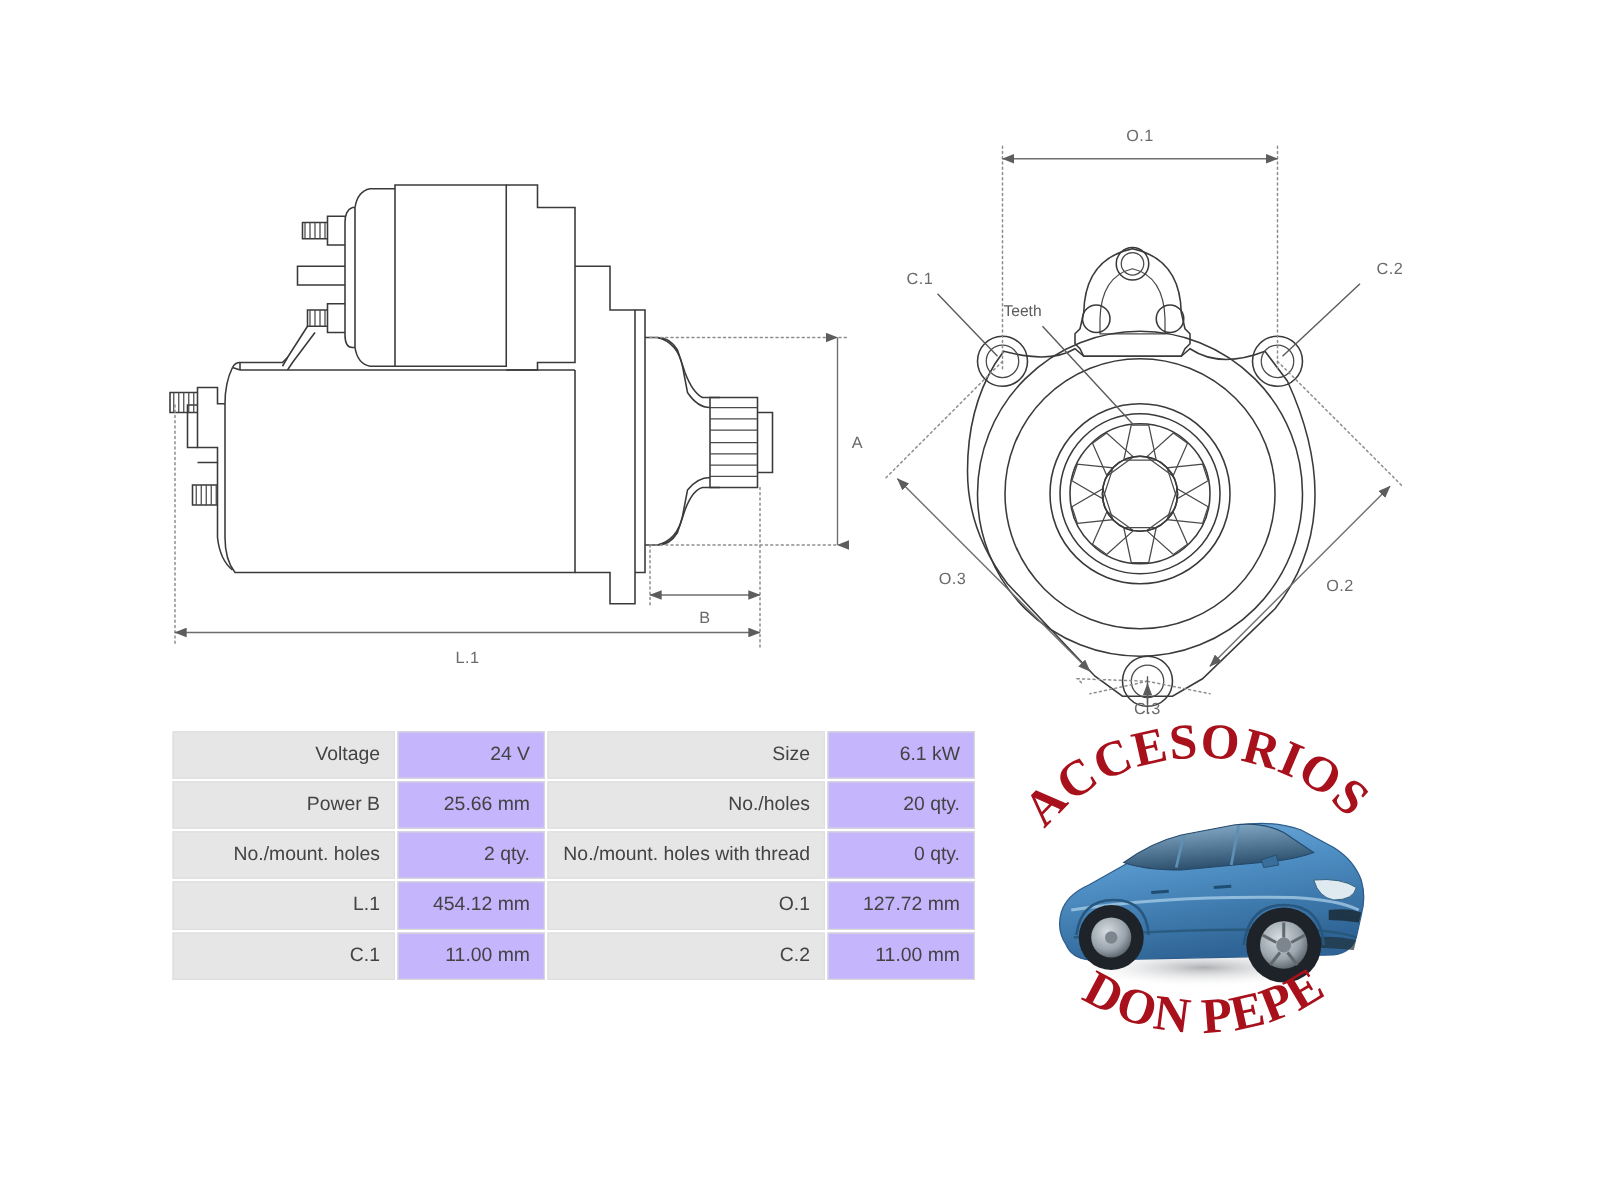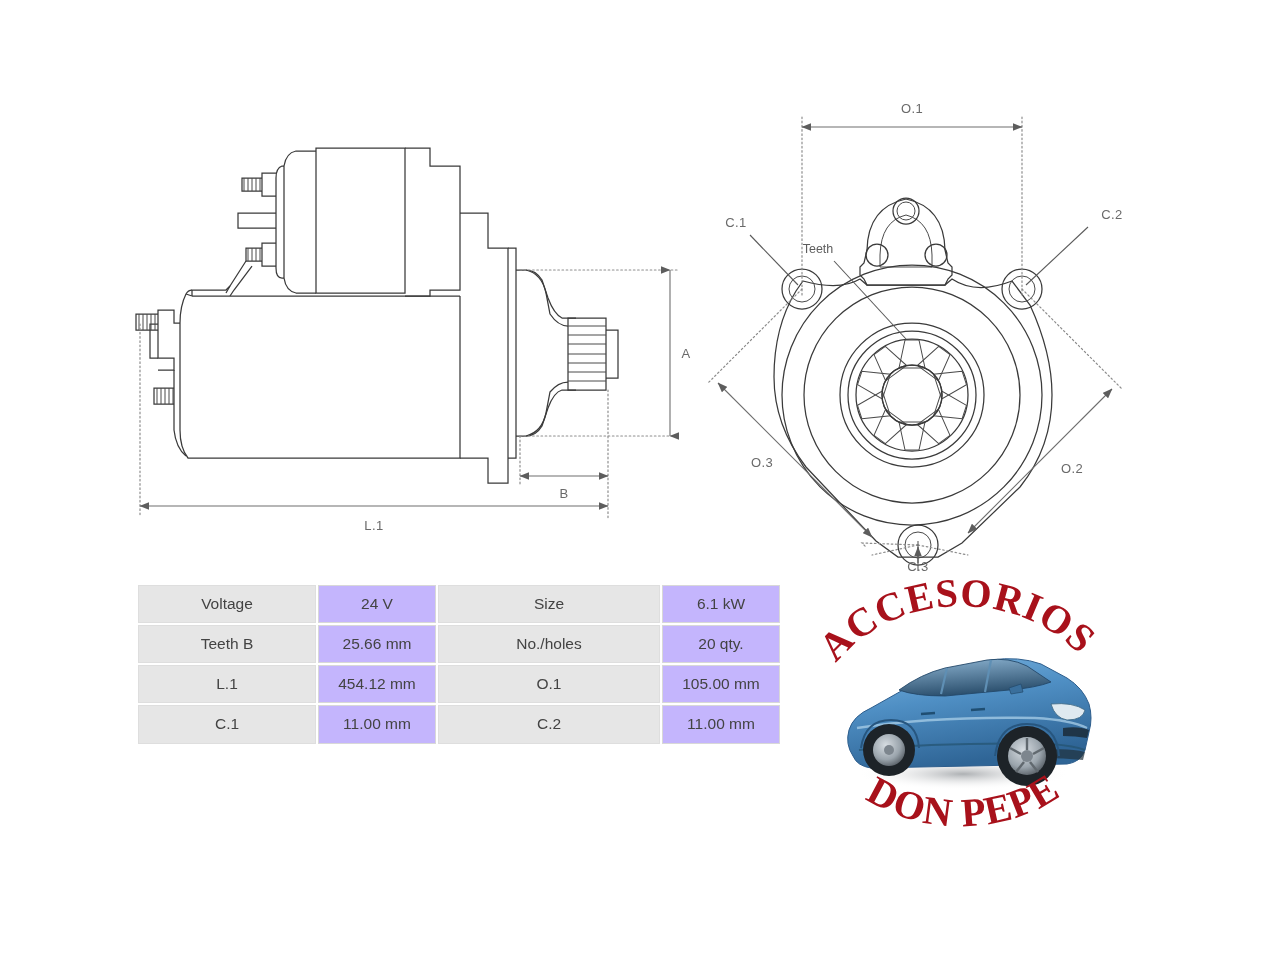"Voltage" #spec-table td { text-align: center -> right }
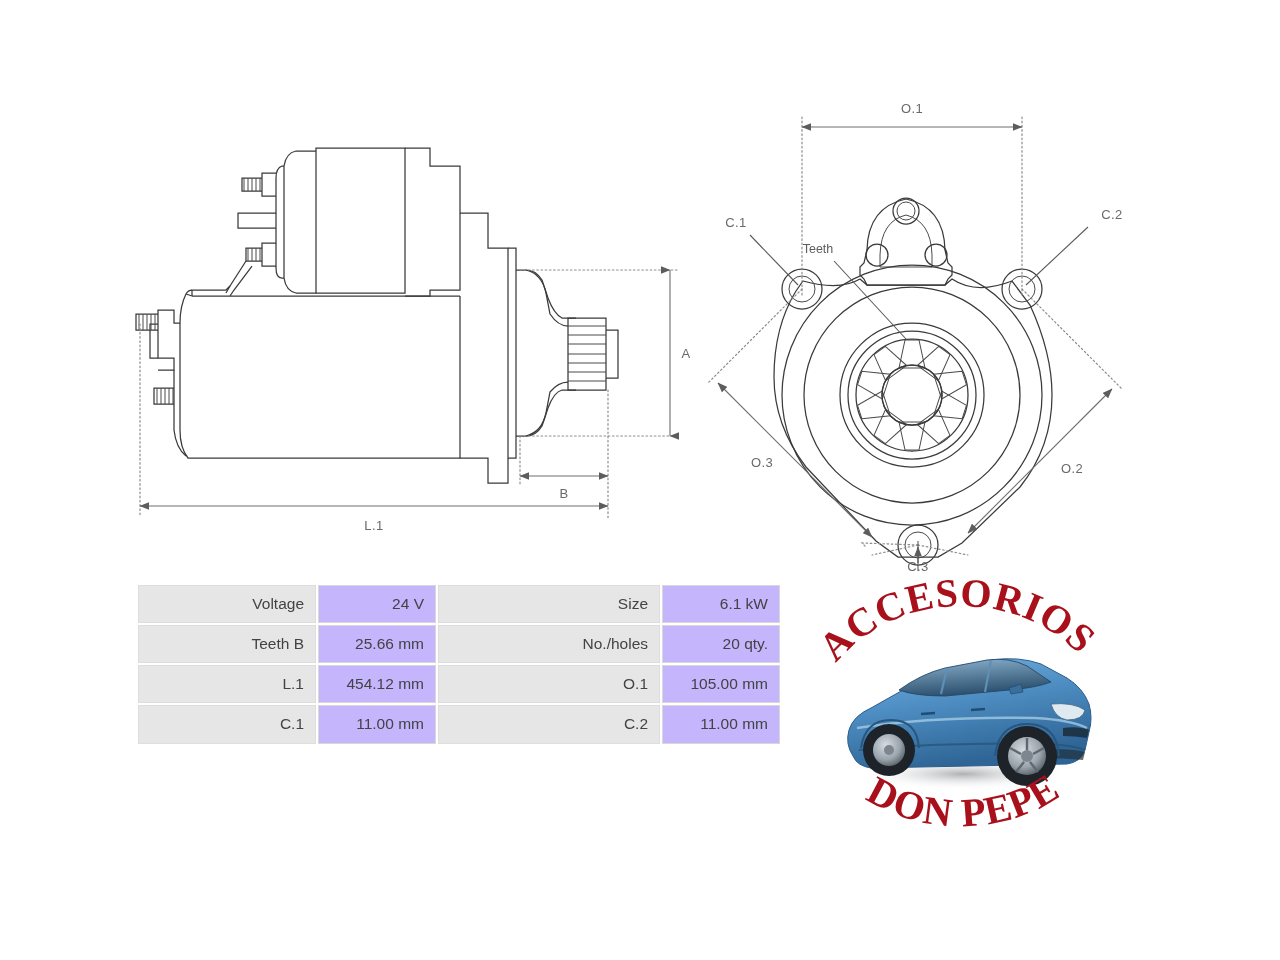"Teeth B" td.lbl { text: Teeth -> Power }
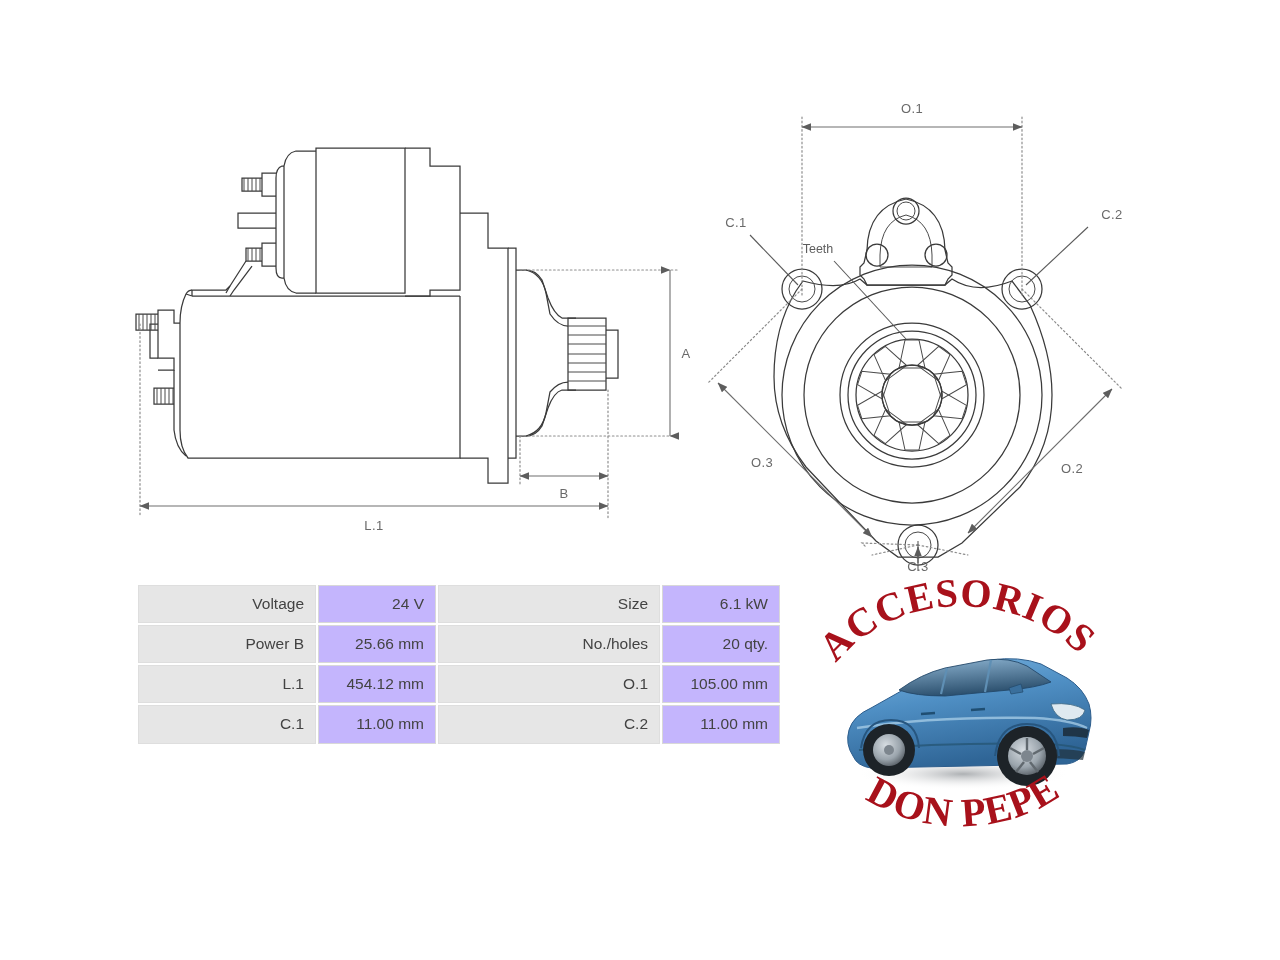"No./mount. holes" tr { html: none -> <tr> <td>No./mount. holes</td> <td>2 qty.</td> <td>No./mount. holes with thread</td> <td>0 qty.</td> </tr> }
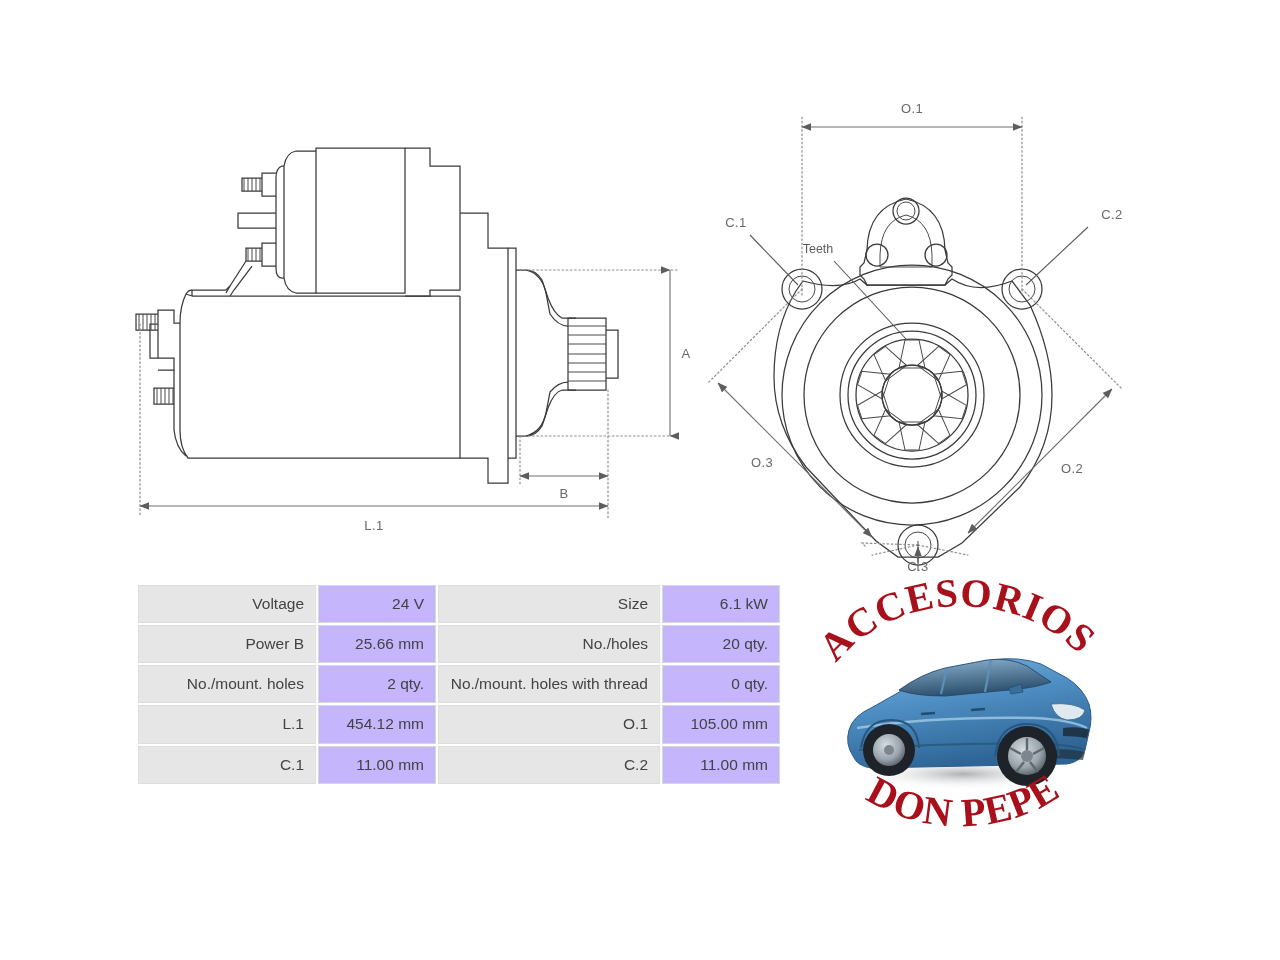"105.00 mm" td.val { text: 105.00 -> 127.72 }
